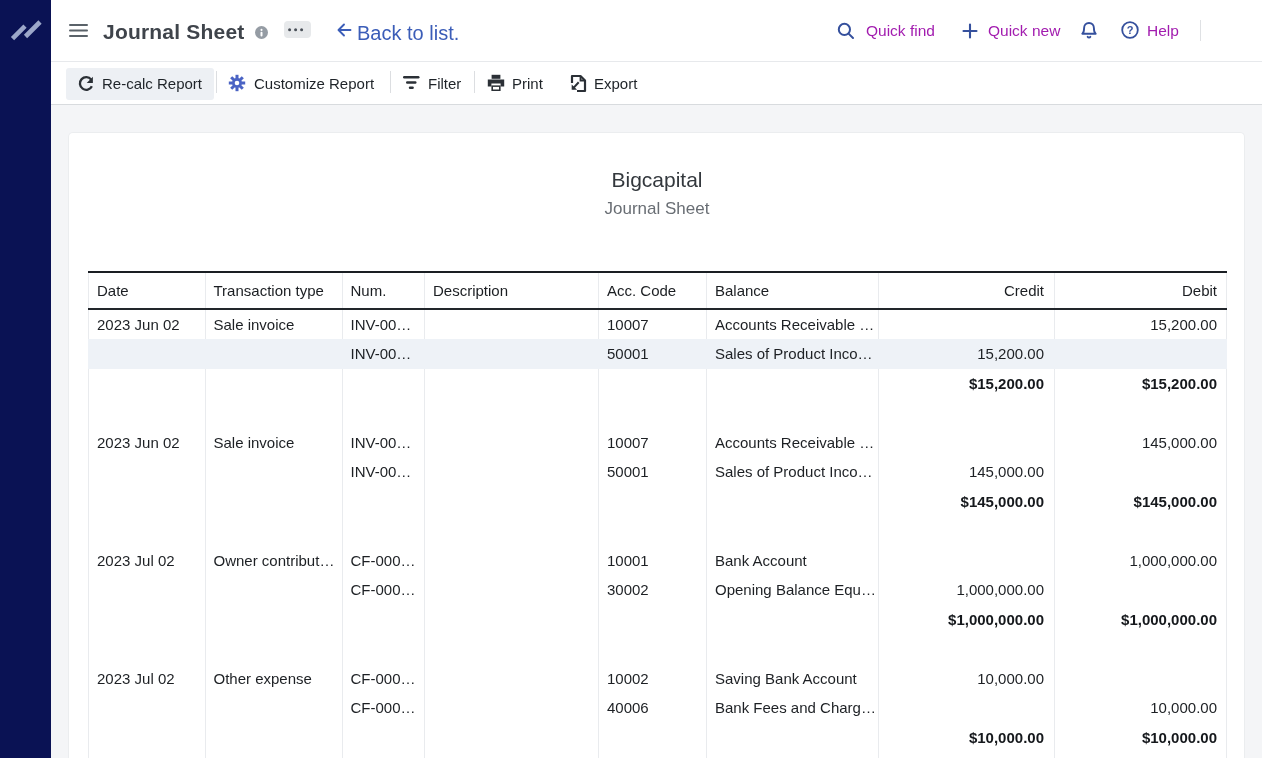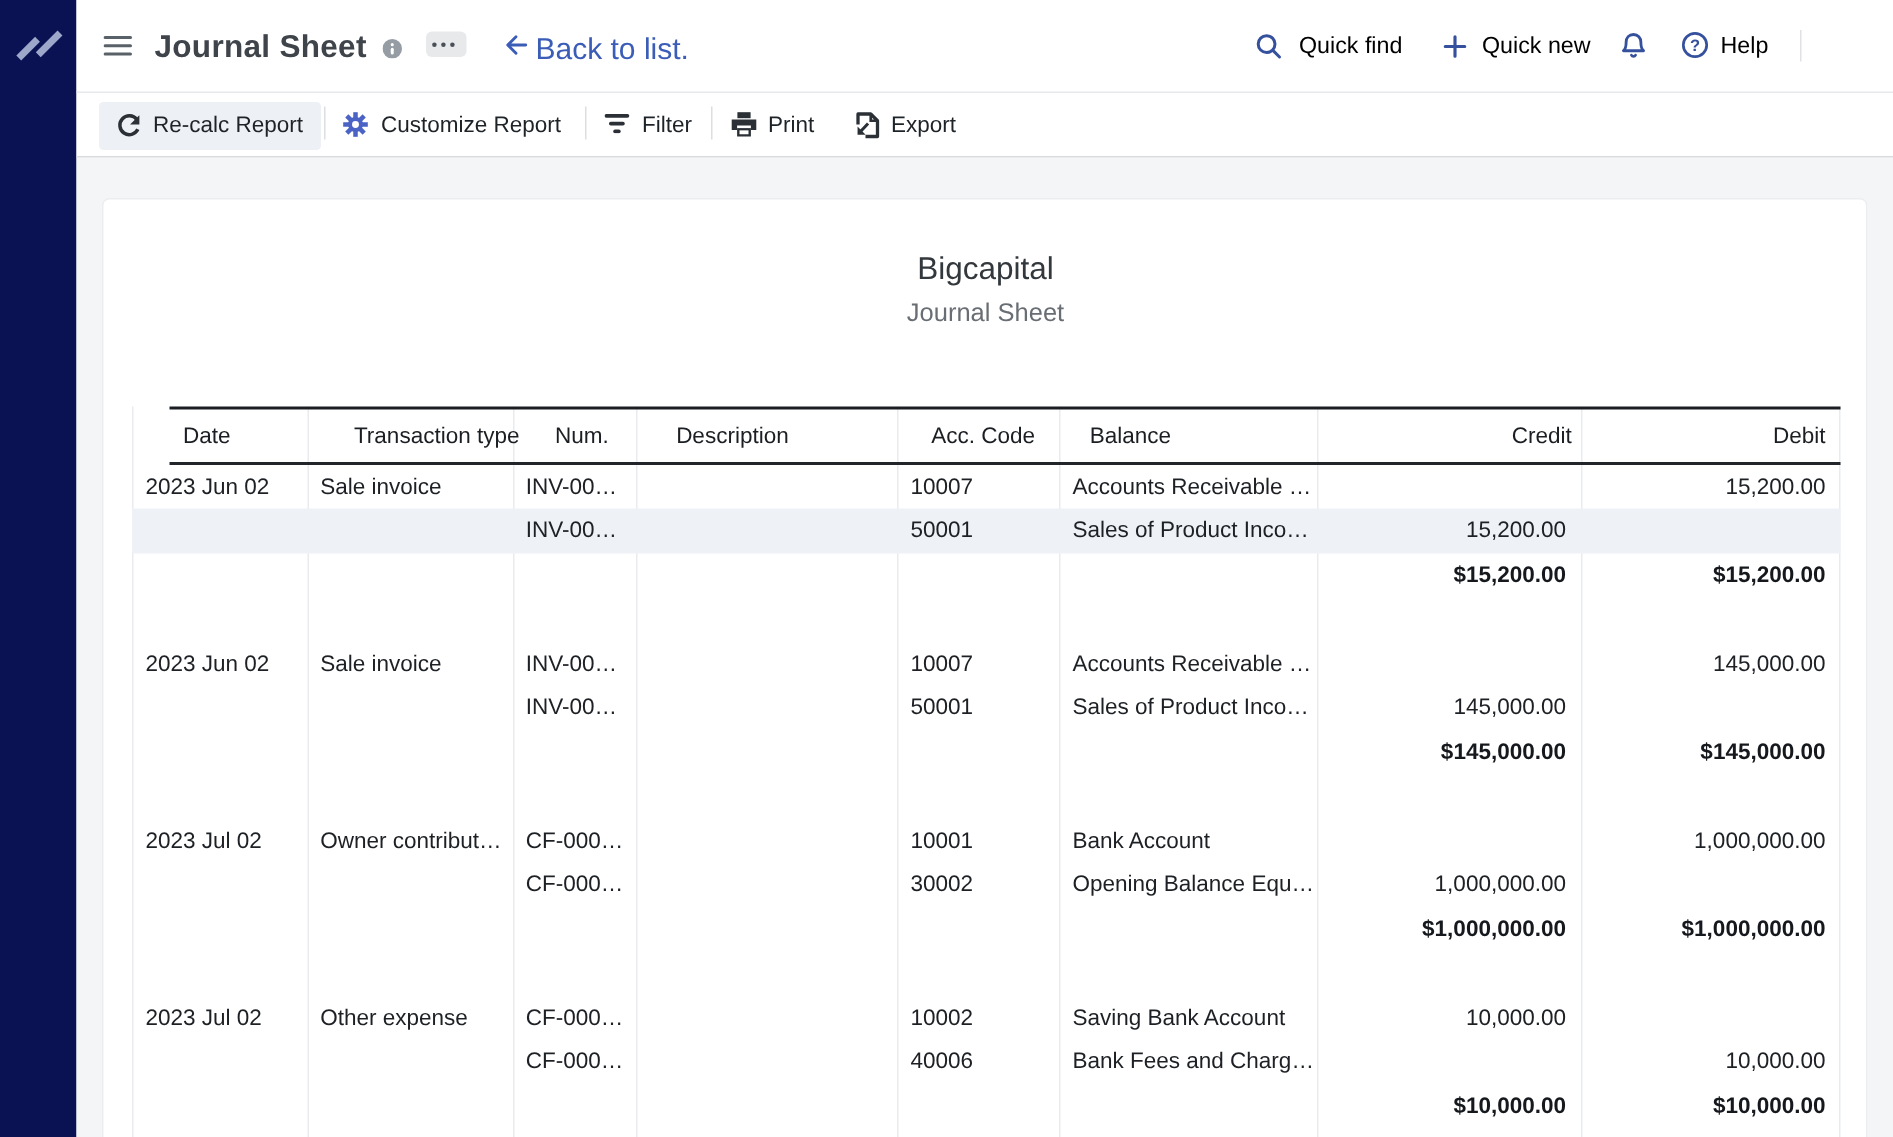"Quick find" .navtext { color: #000000 -> #a21caf }
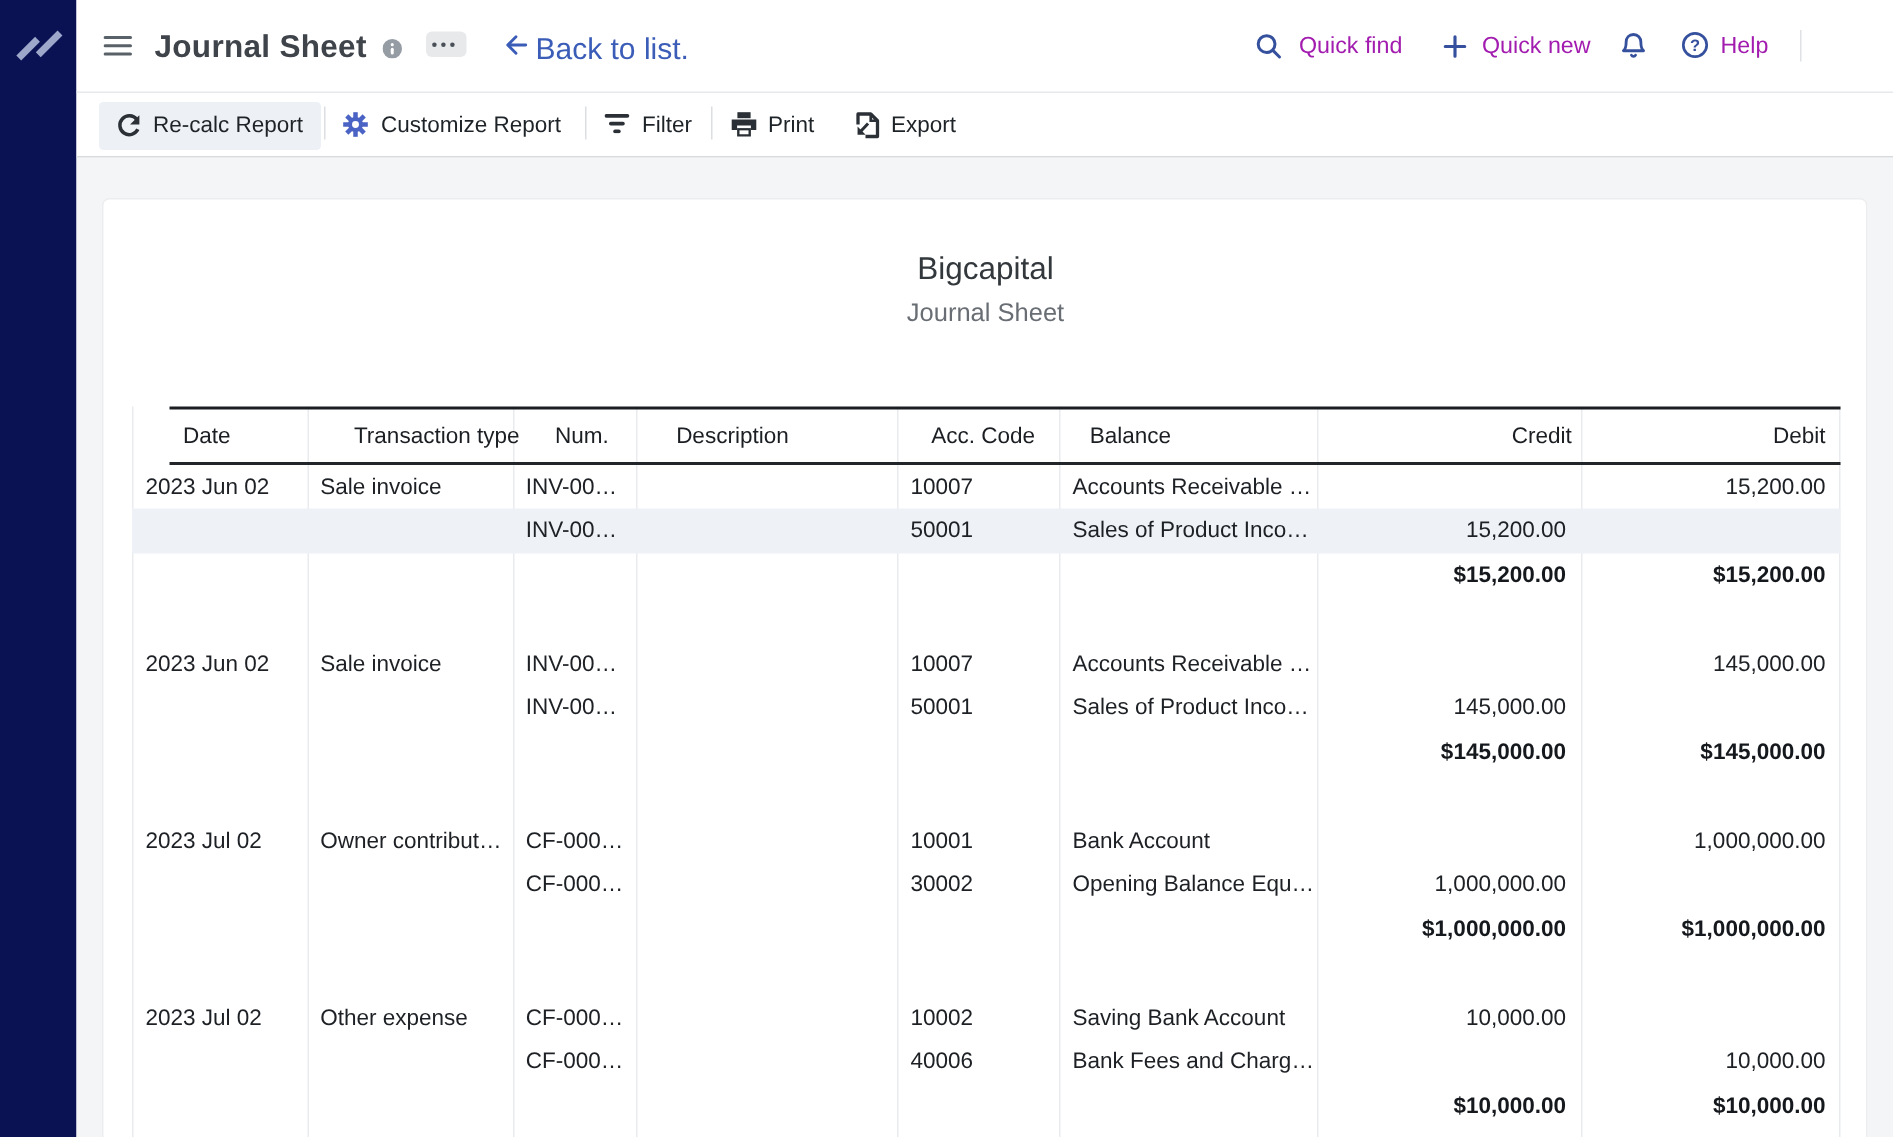"Date" #thead { margin-left: 25px -> none }
